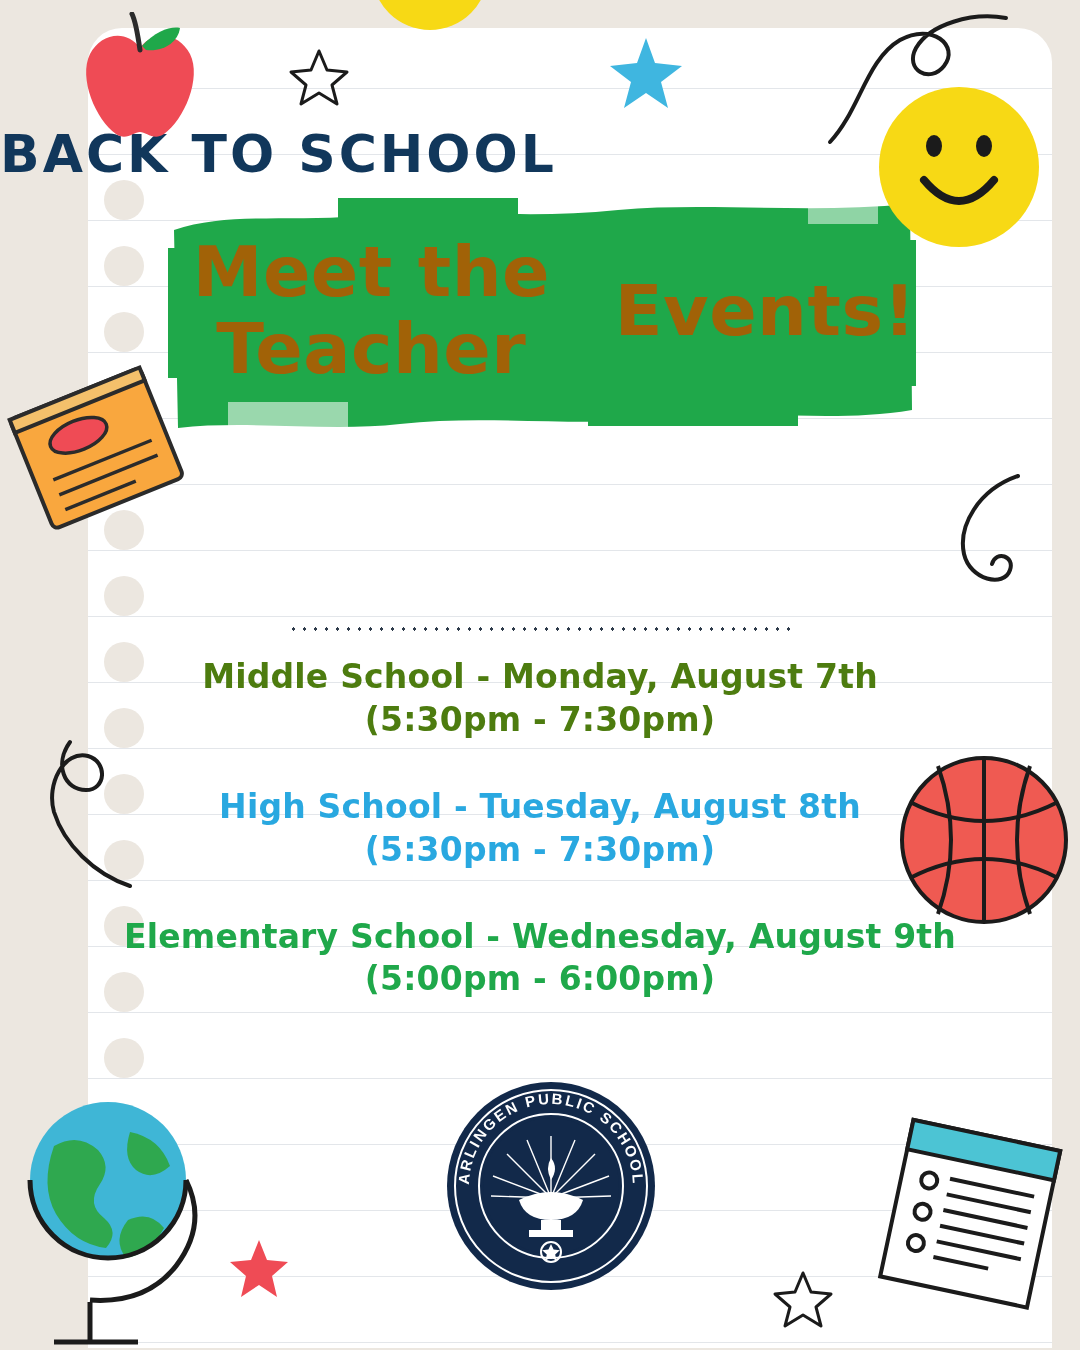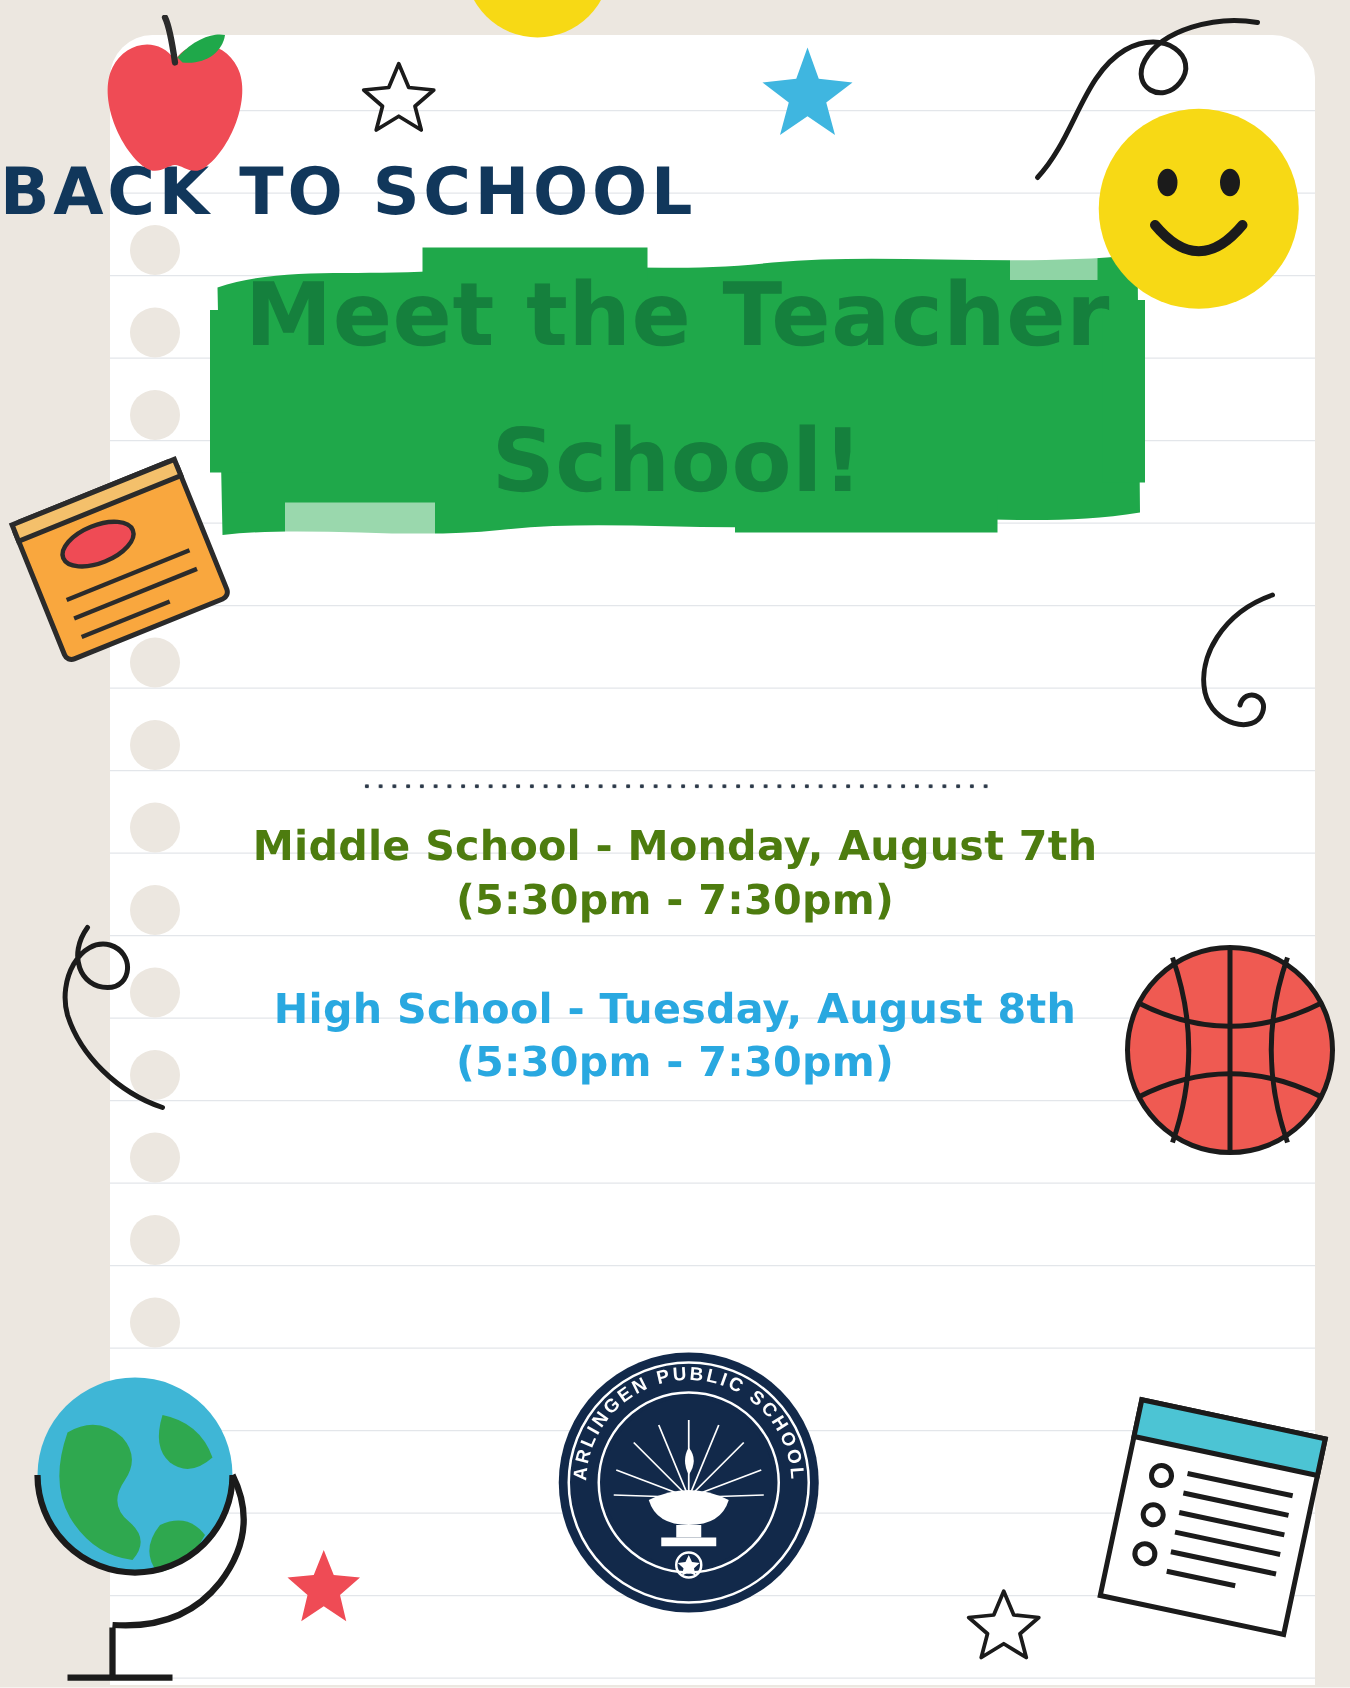"Meet the Teacher" .banner-text { color: #15803d -> #a16207; flex-direction: column -> row }
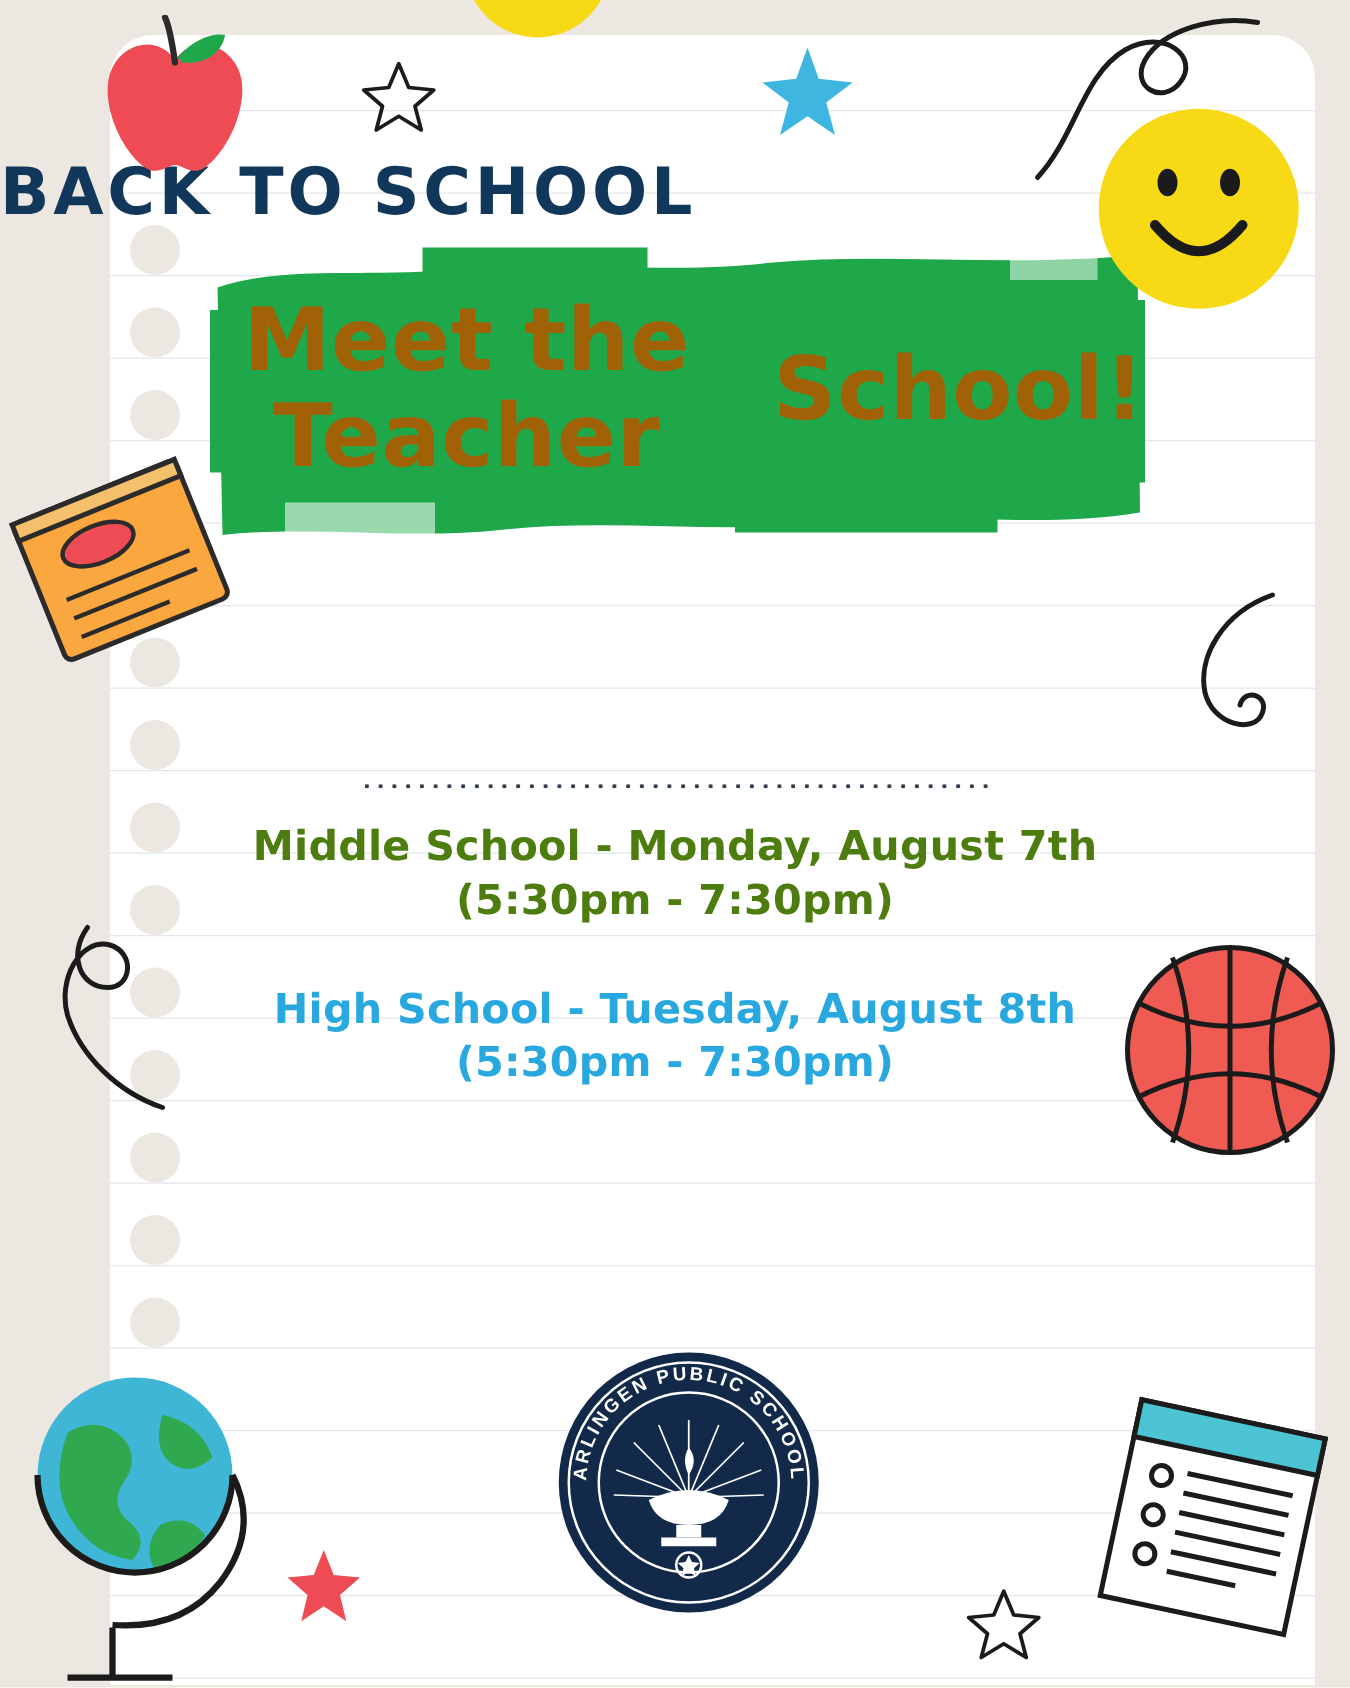"School!" span { text: School -> Events }
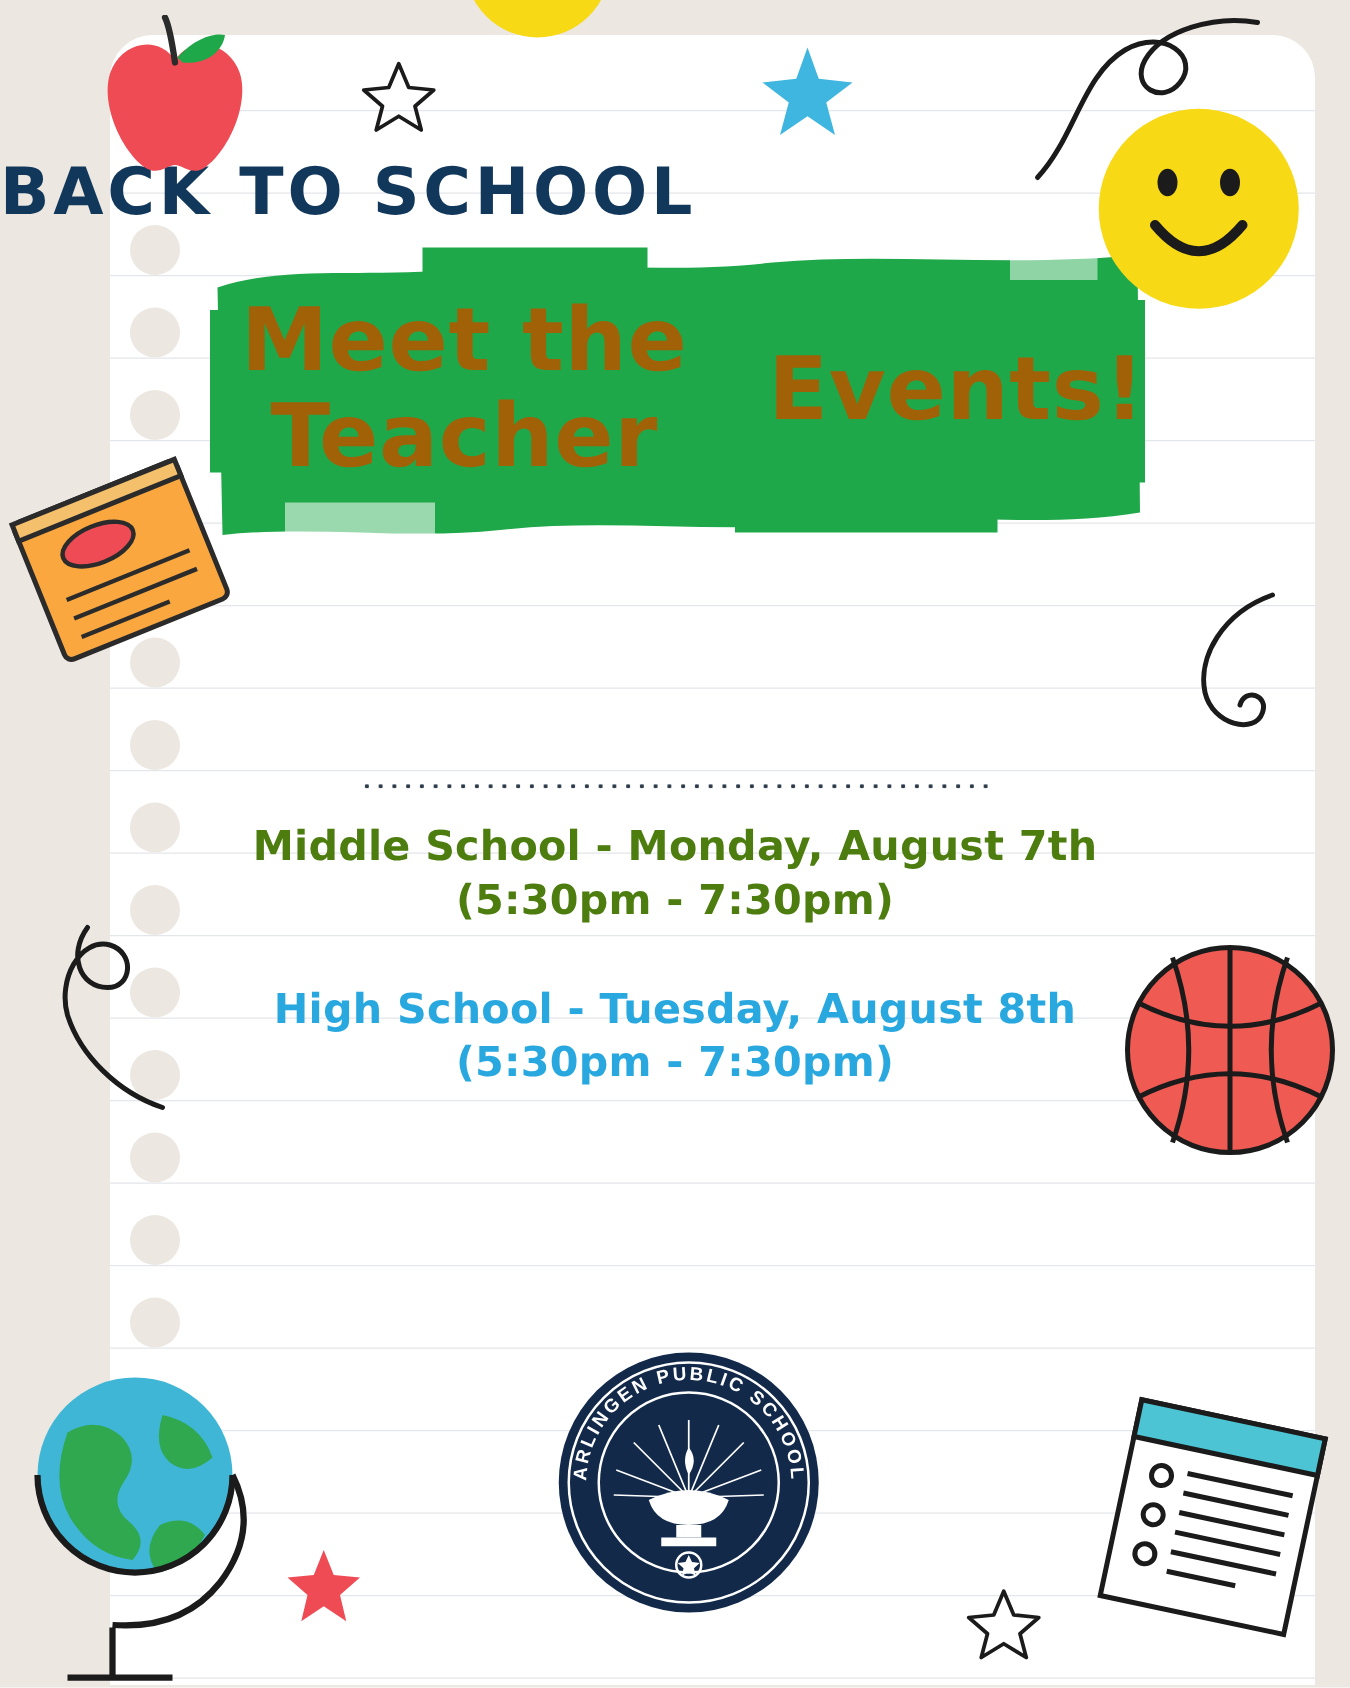"Elementary School - Wednesday, August" div.event { html: none -> <div> <div>Elementary School - Wednesday, August 9th</div> <div>(5:00pm - 6:00pm)</div> </div> }
